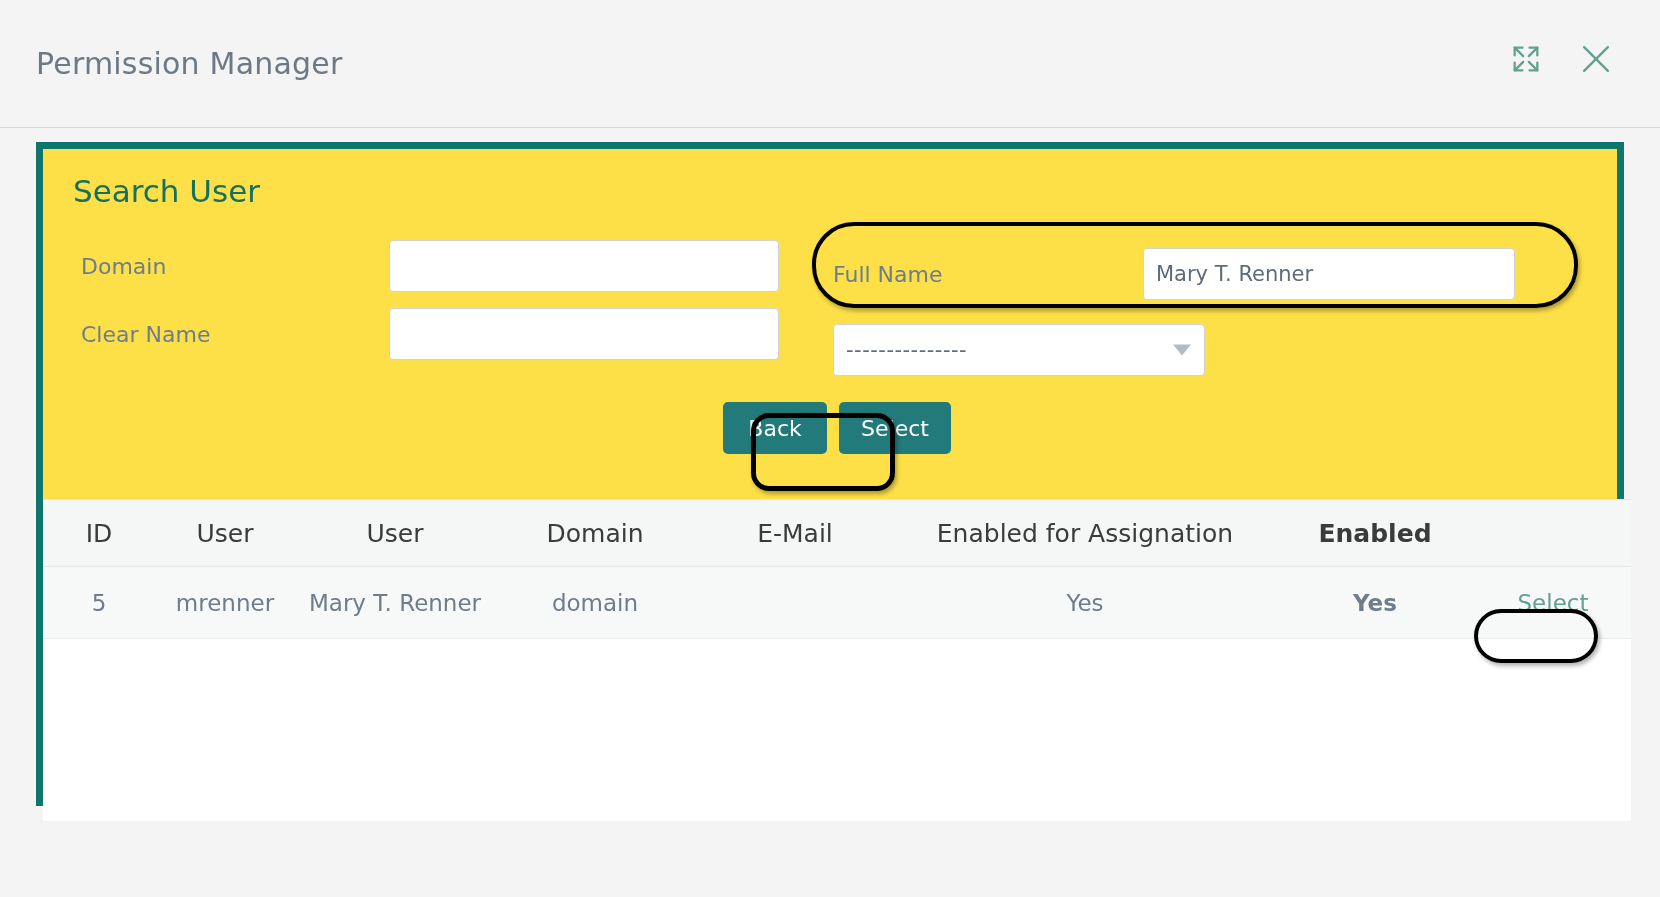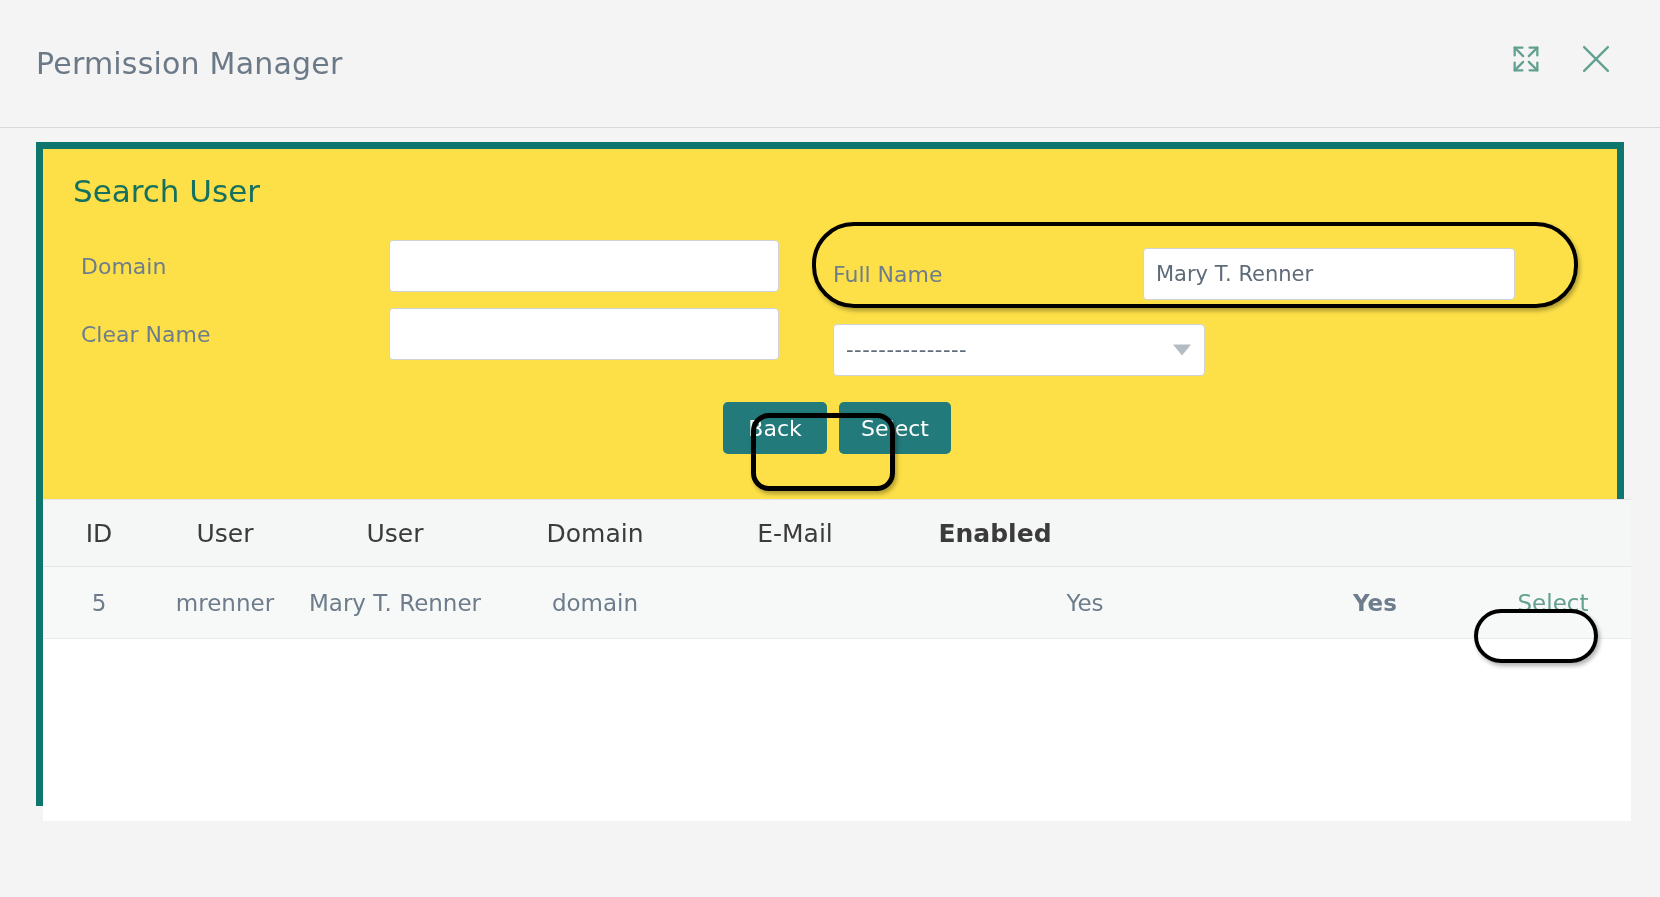"Enabled for Assignation" div.th { html: none -> <div>Enabled for Assignation</div> }
